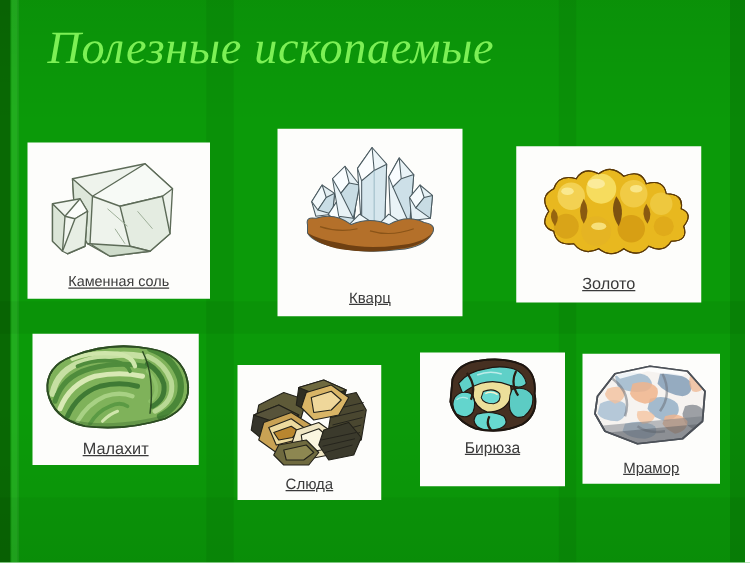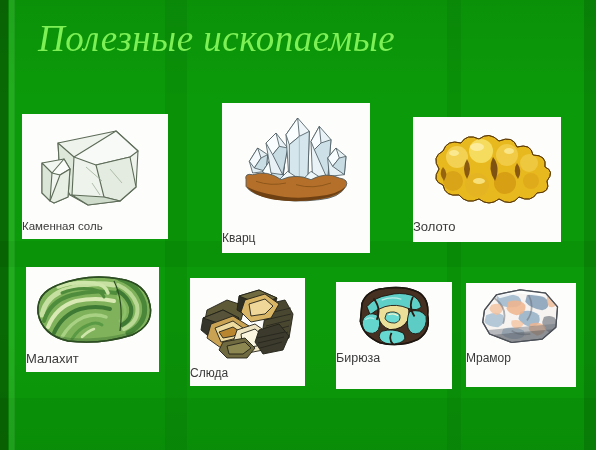"Каменная соль" .card .label { text-align: left -> center; text-decoration: none -> underline }
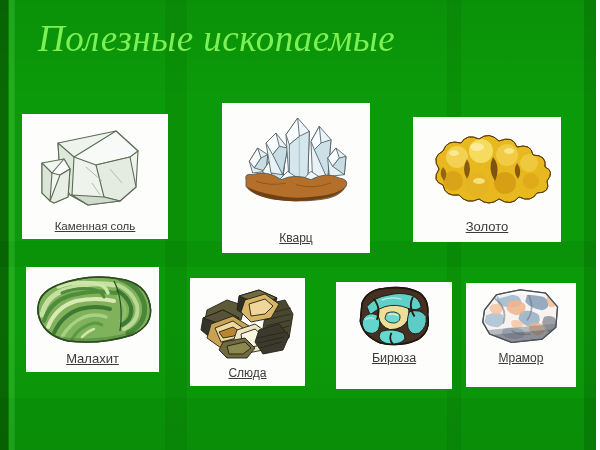"Мрамор" #card-marble .label { padding-bottom: 22px -> 6px }
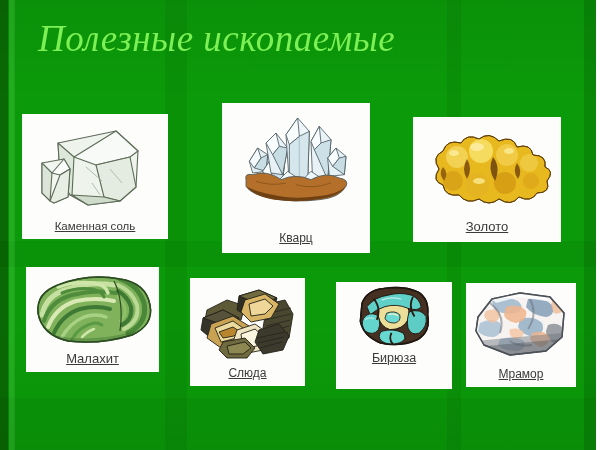"Слюда" #card-mica { top: 278px -> 292px }
